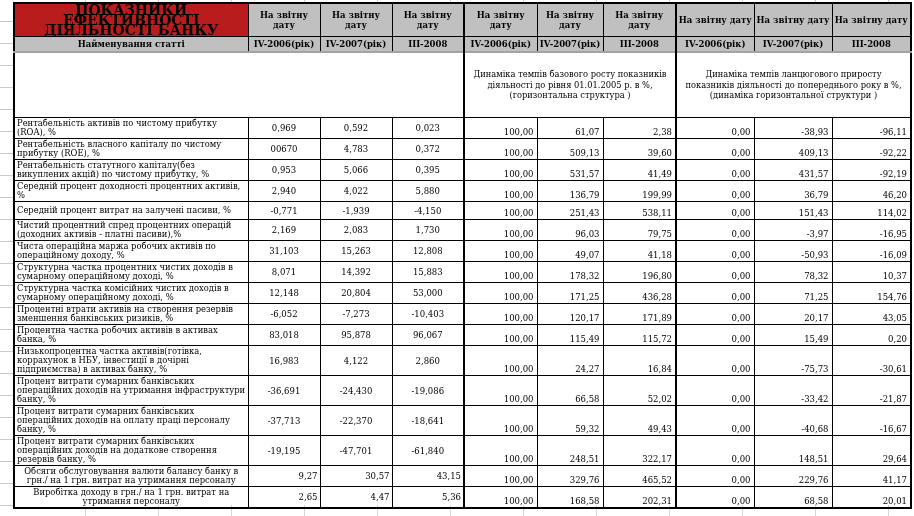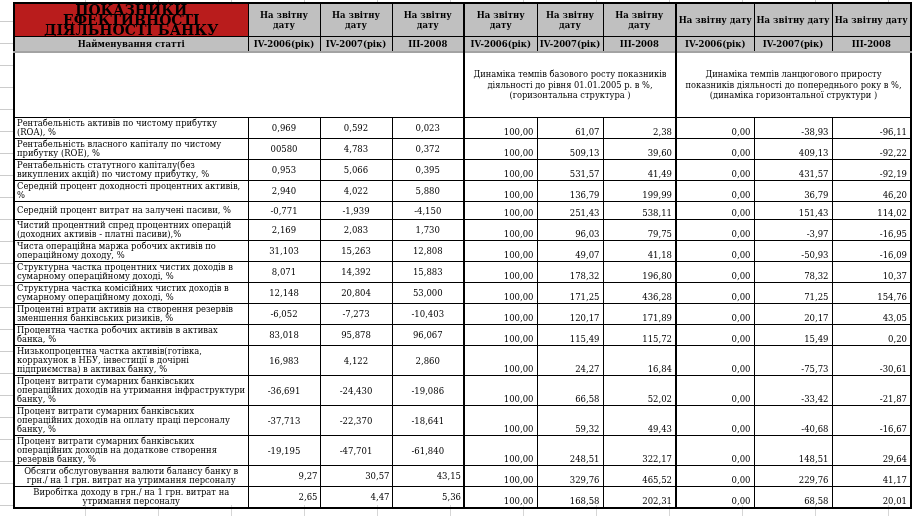"00580" td.rep { text: 00580 -> 00670 }
